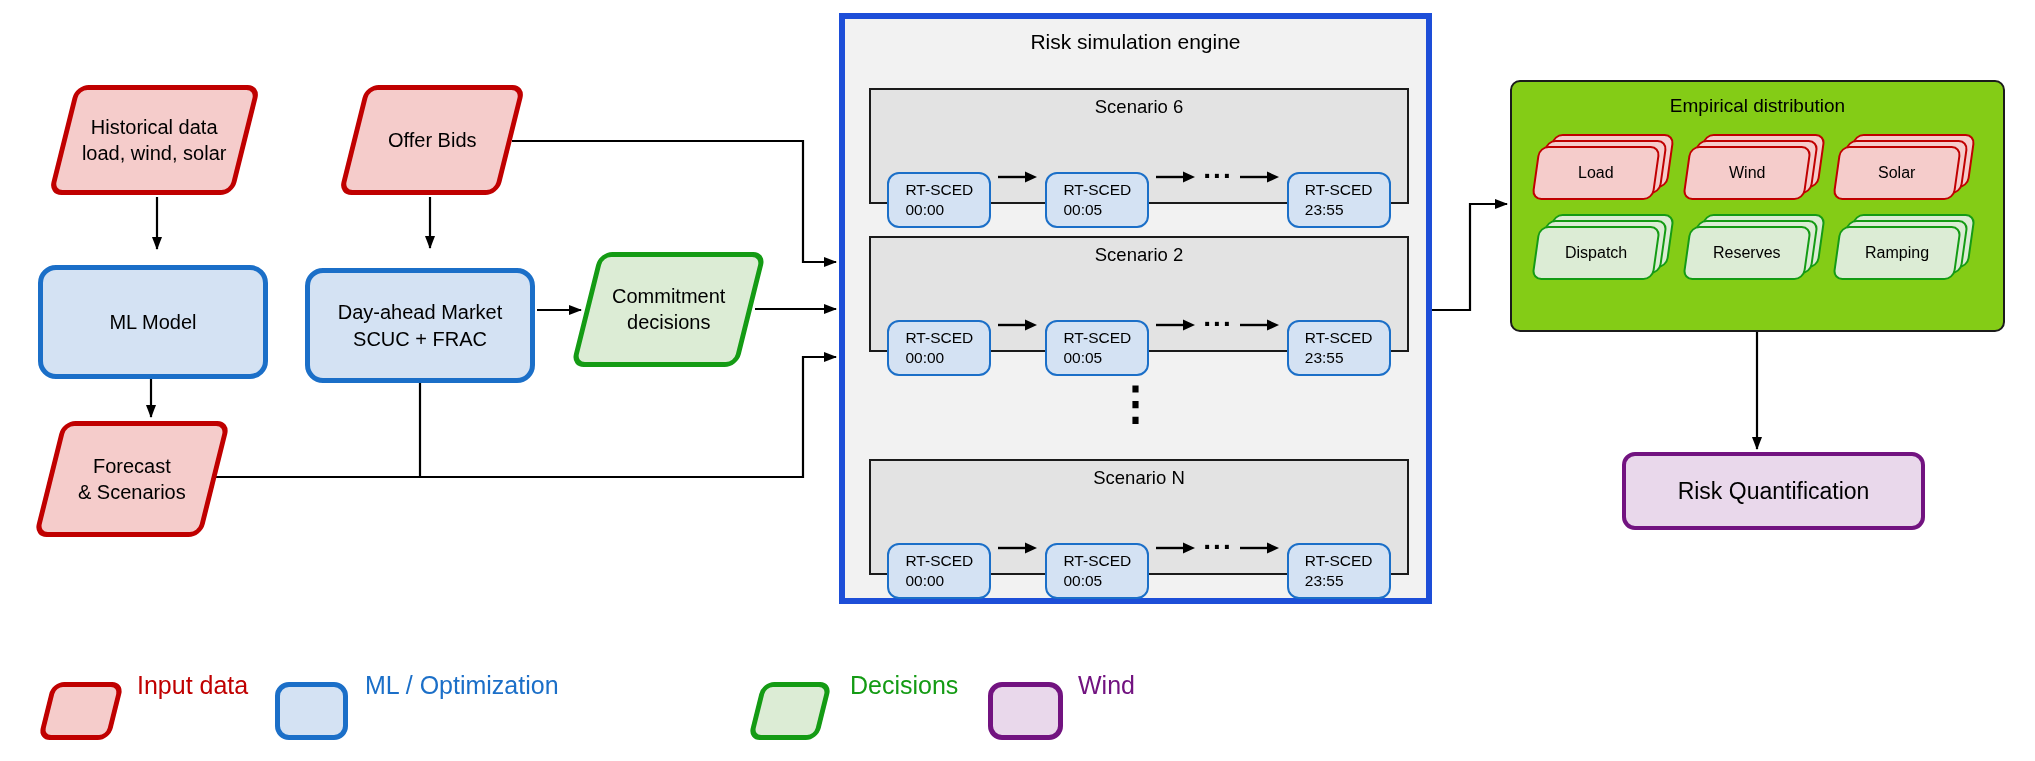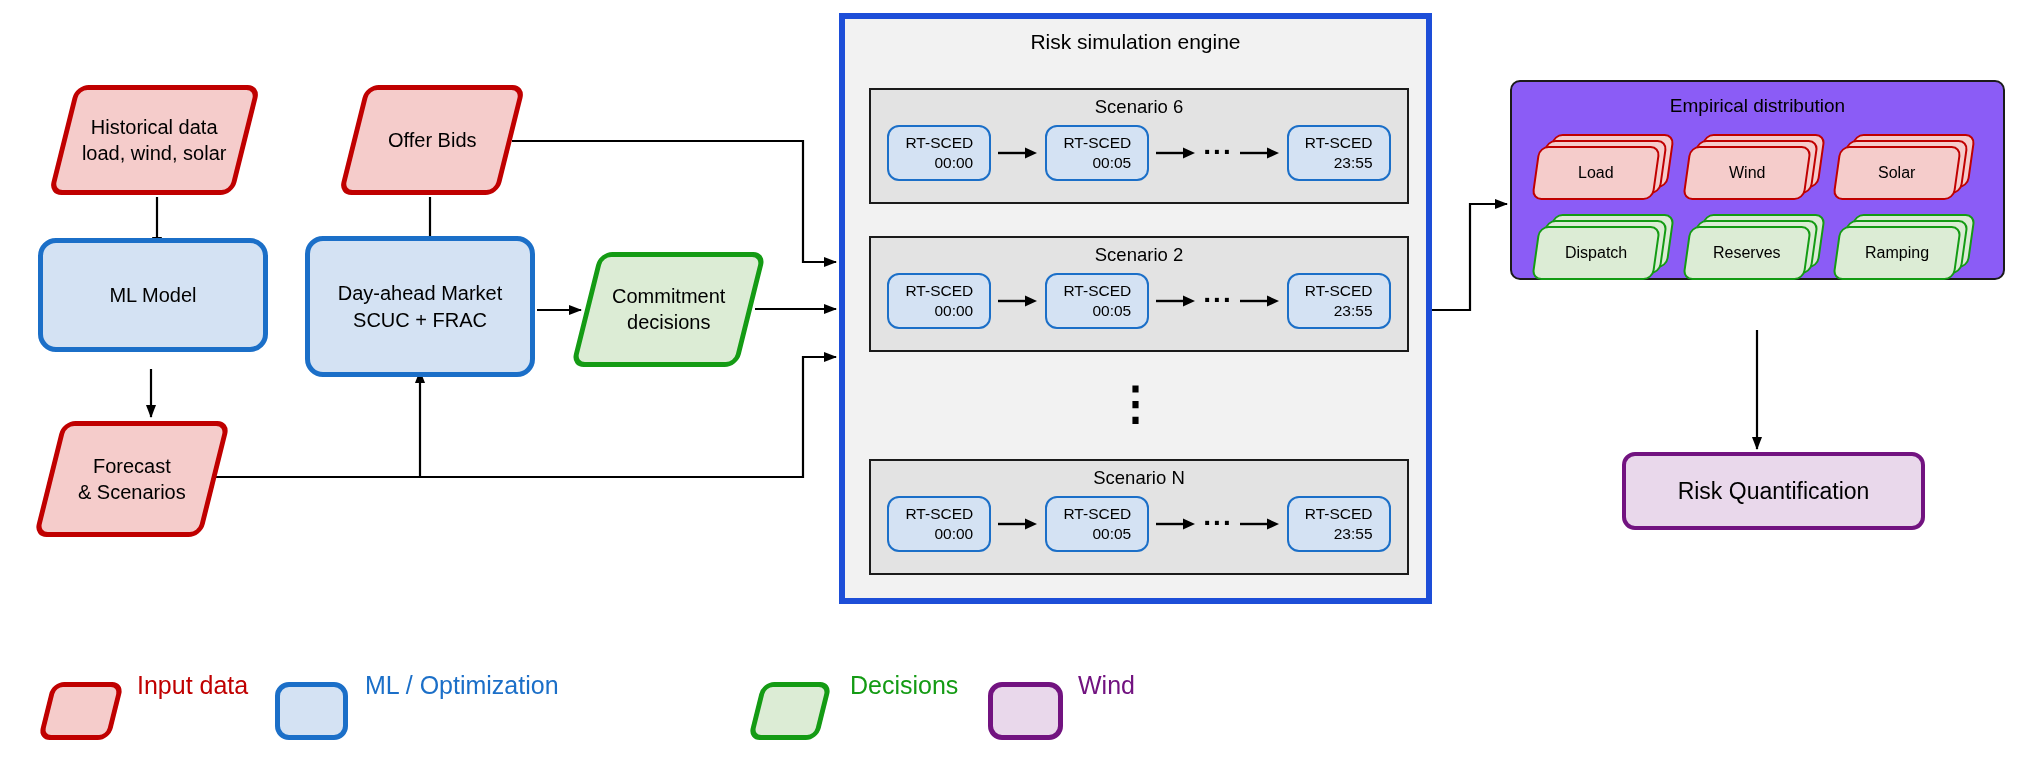"Empirical distribution" .empirical { background: #8b5cf6 -> #84cc16; height: 200px -> 252px }
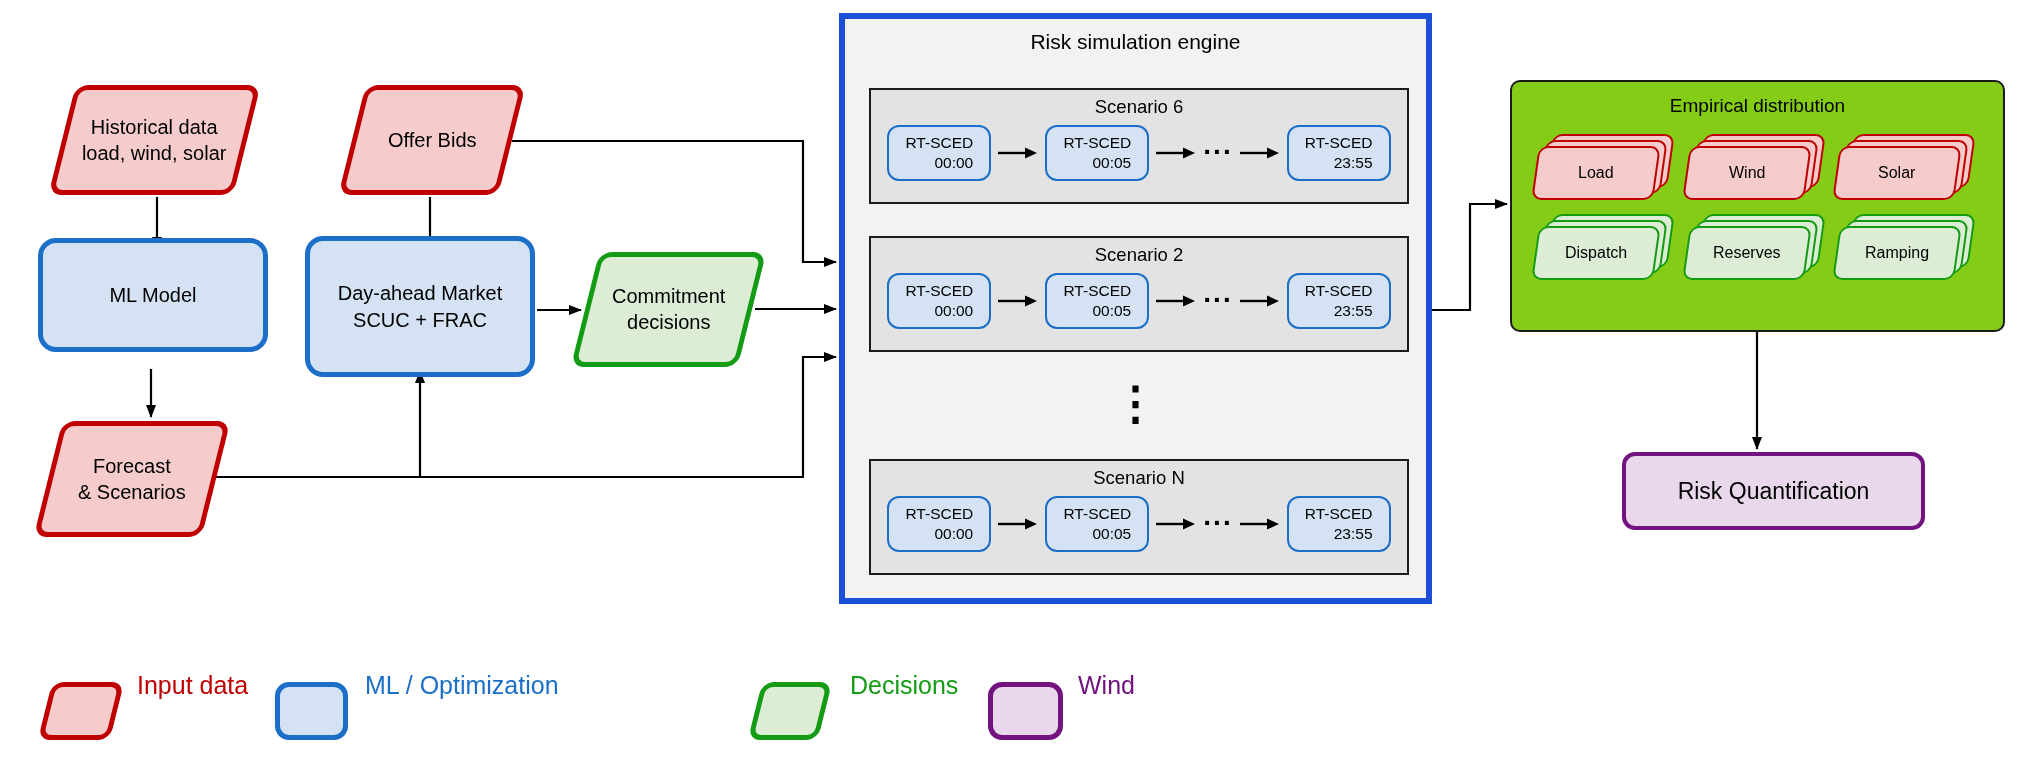"RT-SCED" .step { margin-top: none -> 47px; text-align: right -> left }
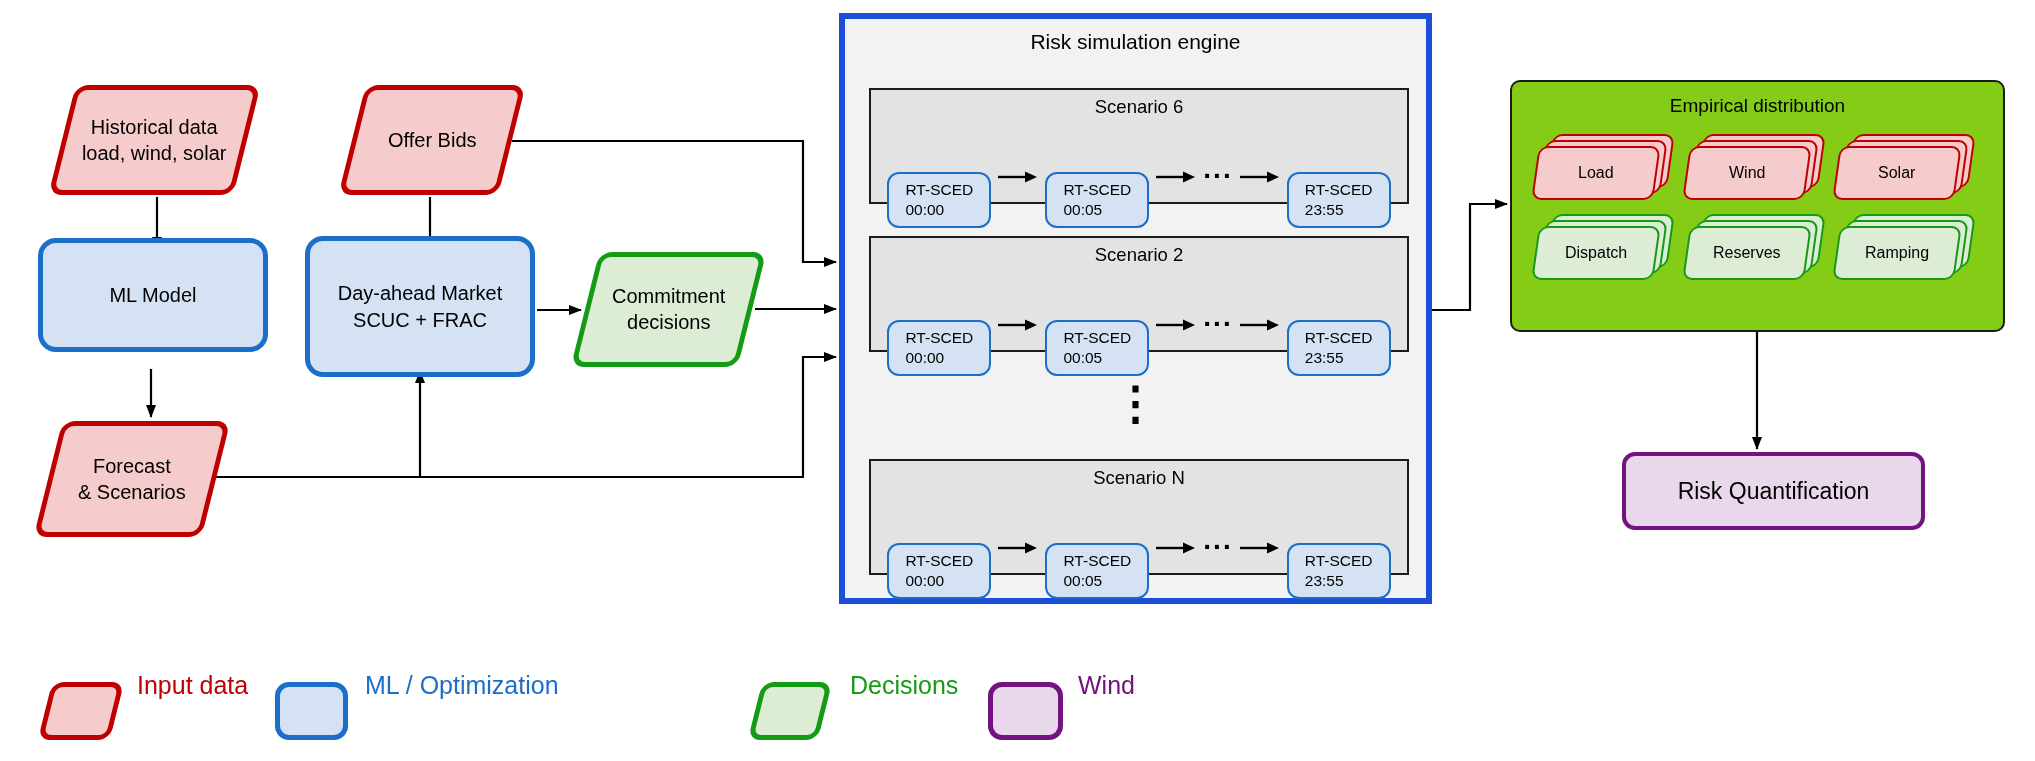"ML Model" div.node { top: 238px -> 265px }
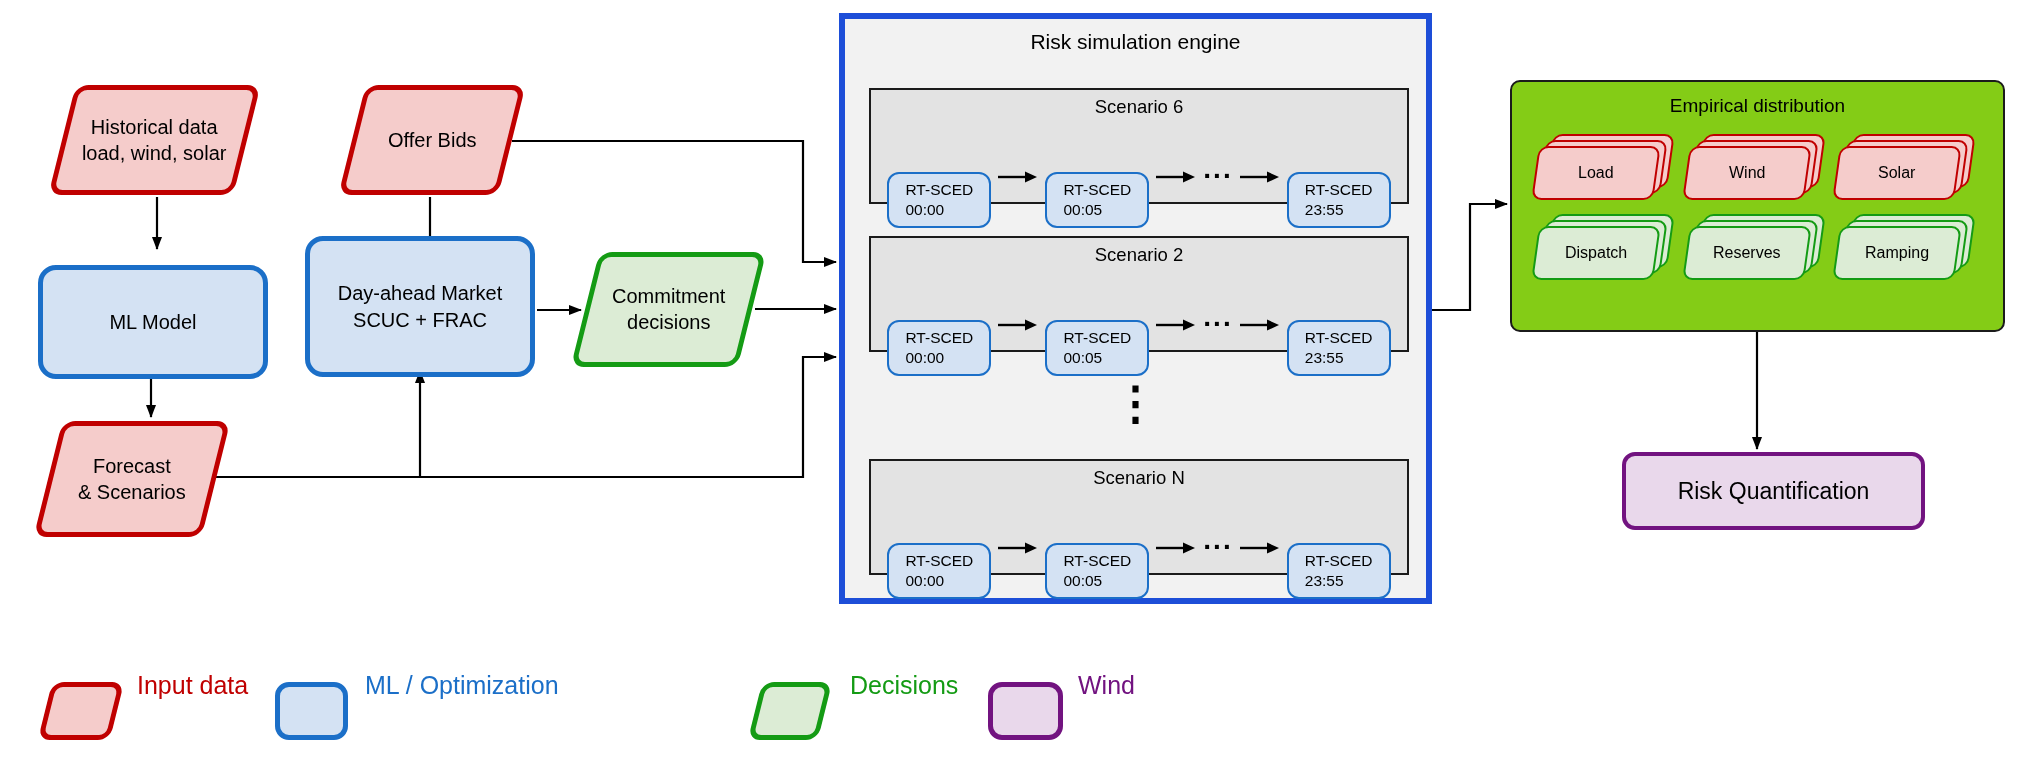"Day-ahead Market" div.node { height: 141px -> 115px; top: 236px -> 268px }
